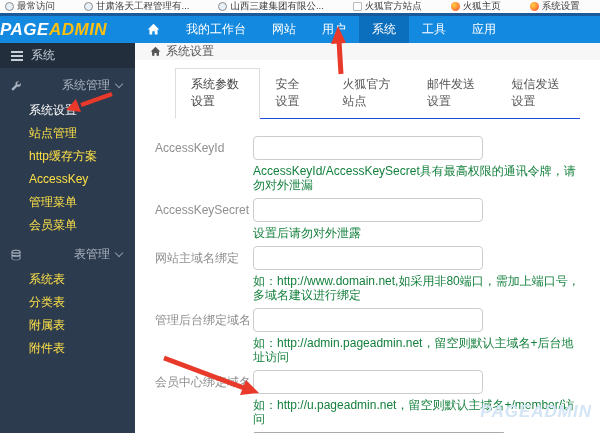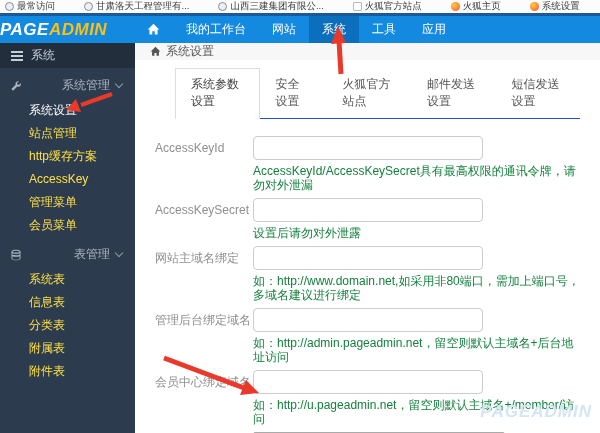"用户" div.nav-item { html: none -> <div> <span>用户</span> </div> }
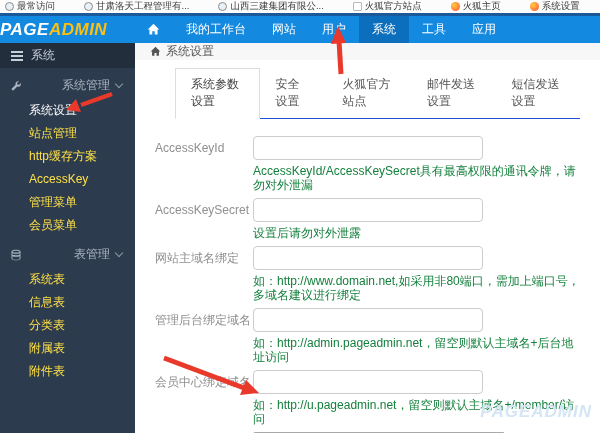"信息表" div.sb-item { html: <div><span>信息表</span></div> -> none }
